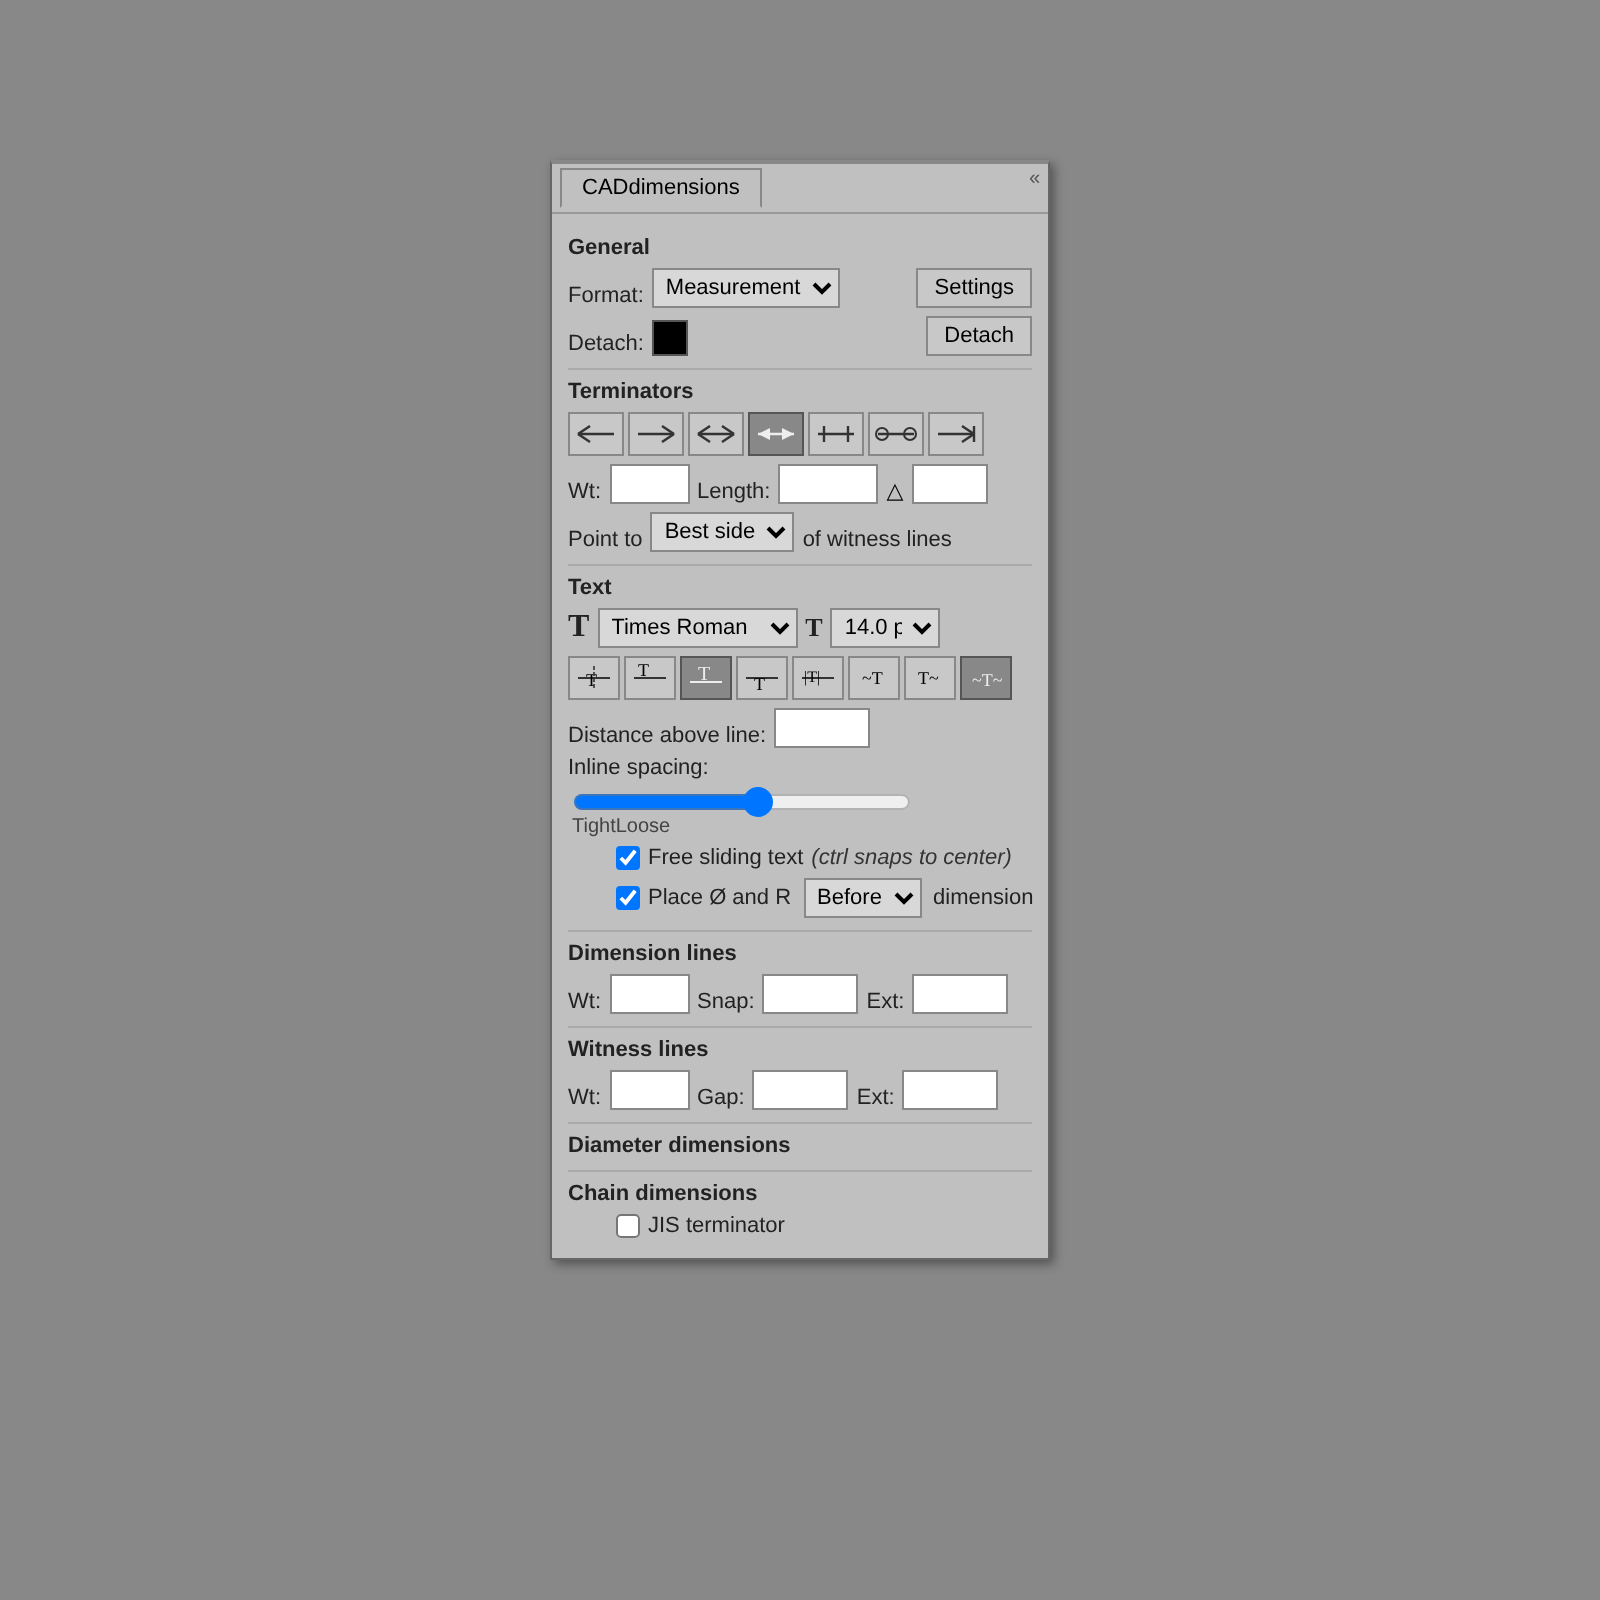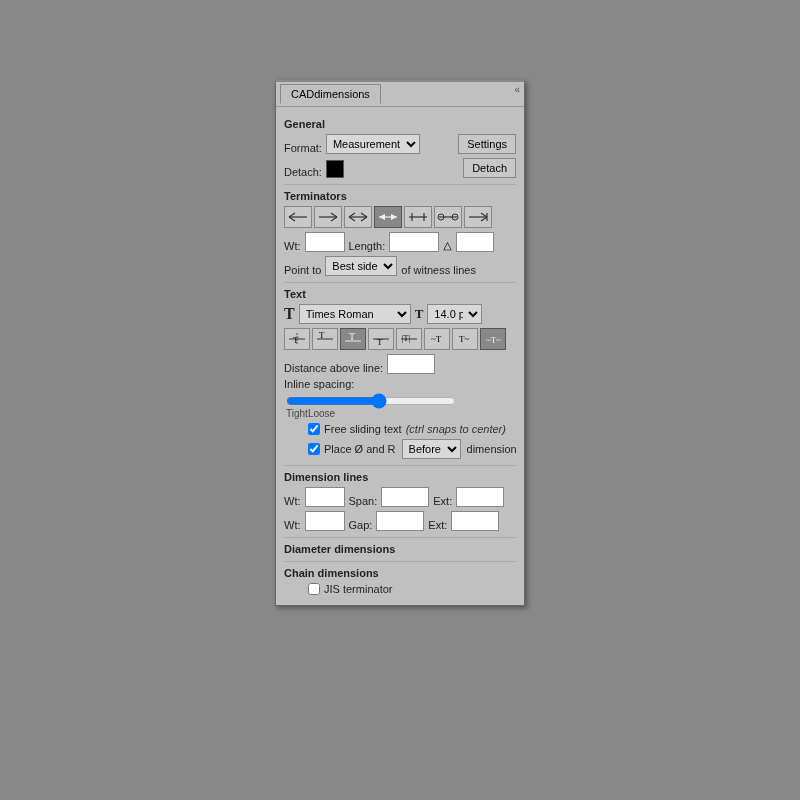"Times Roman" .font-select { width: 112px -> 100px }
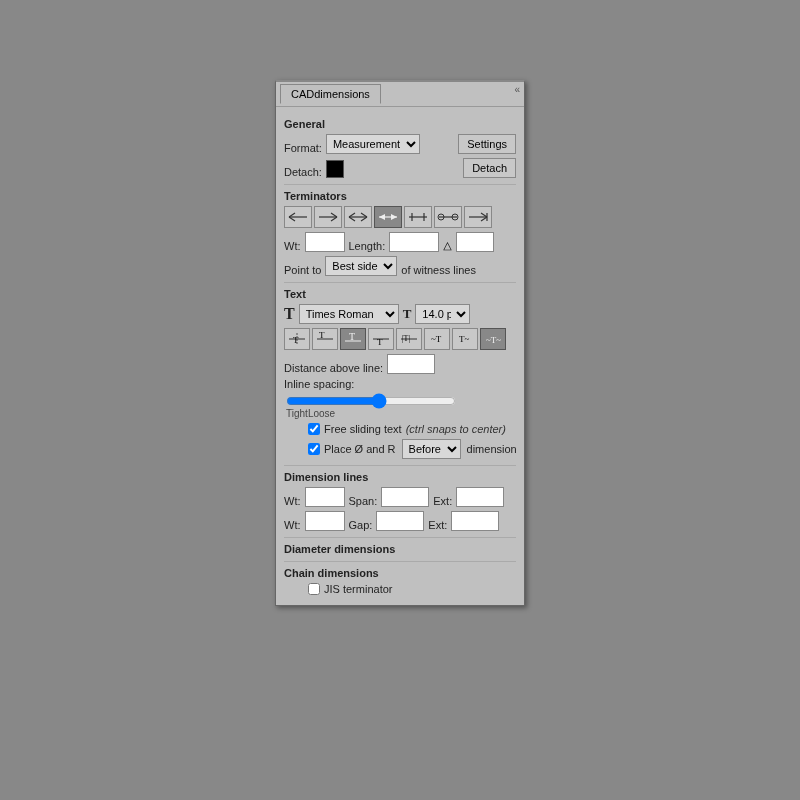"Span:" span.label { text: Span -> Snap }
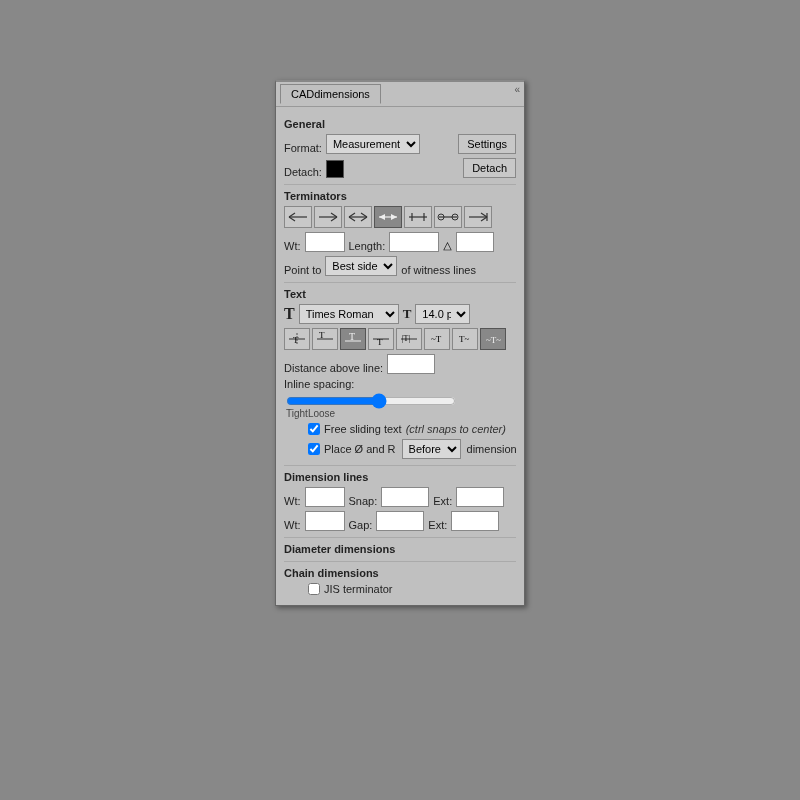"Witness lines" div.section-header { html: none -> <div>Witness lines</div> }
